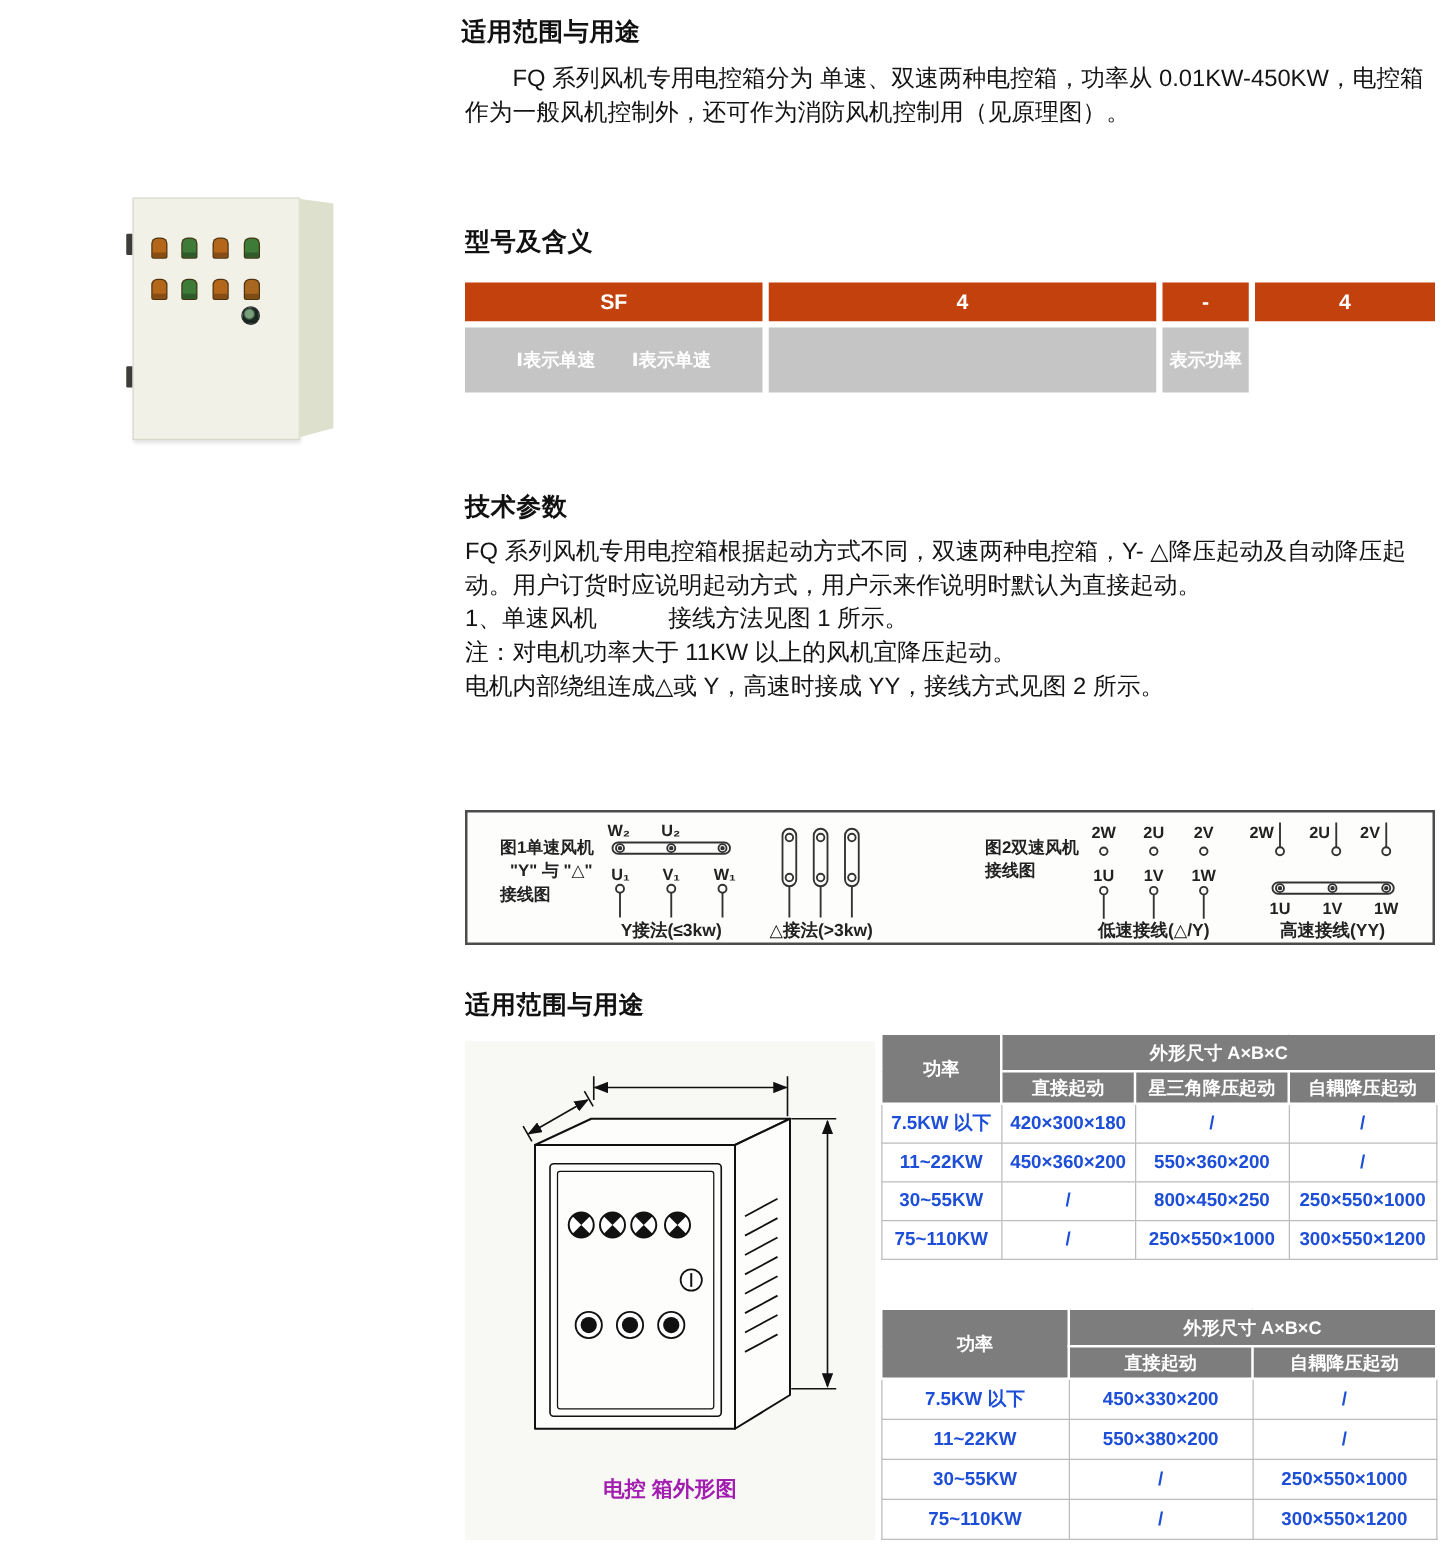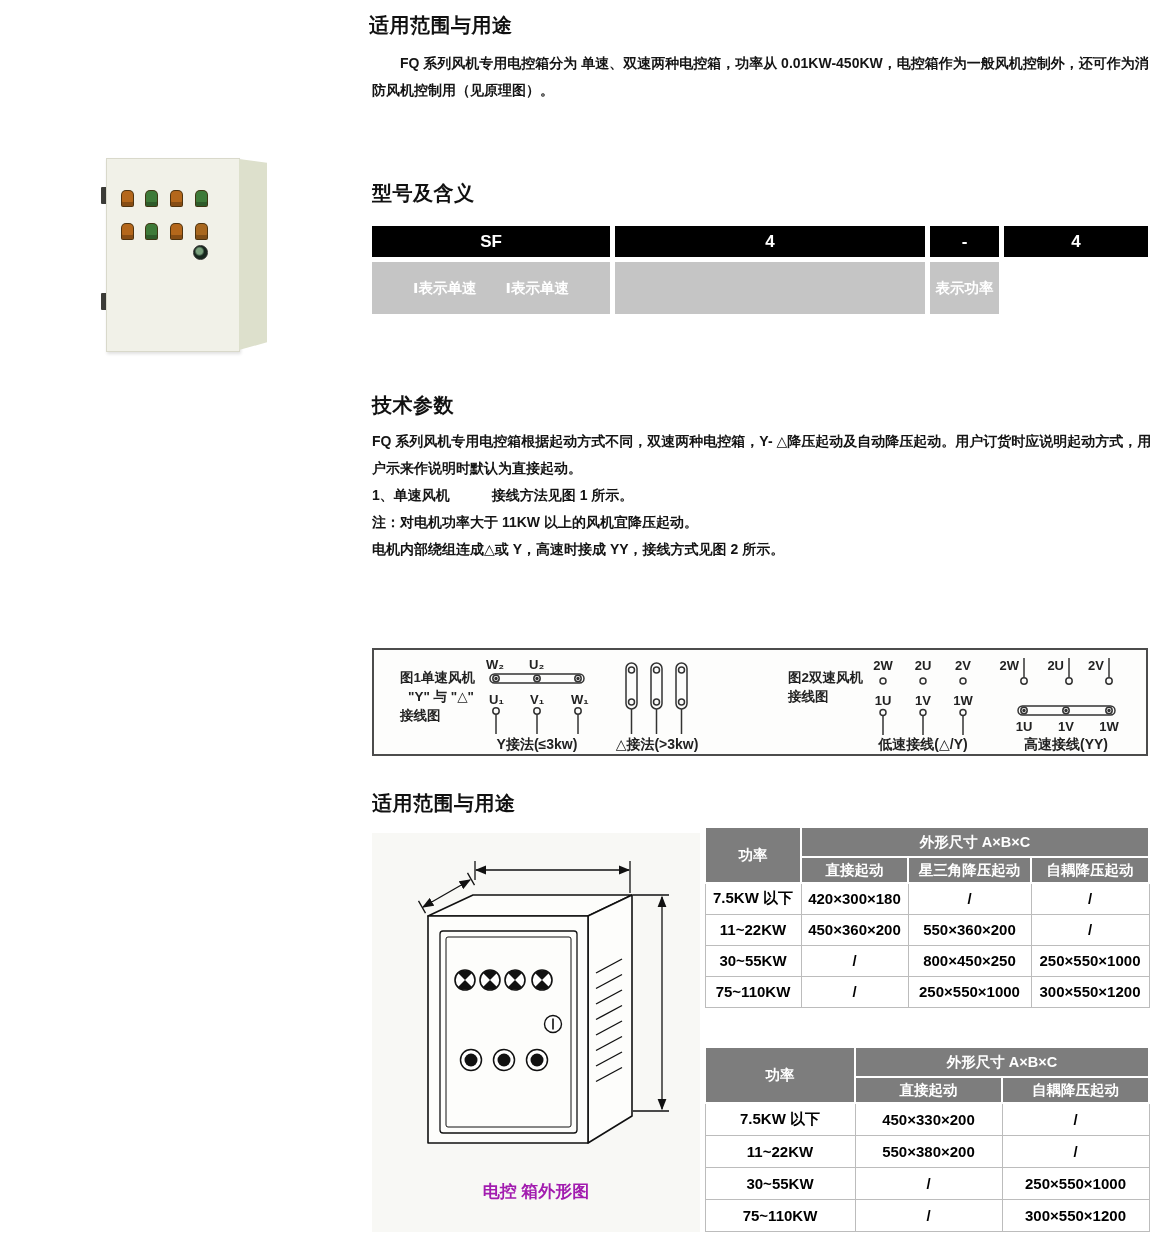"FQ 系列风机专用电控箱分为 单速、双速两种电控箱，功率从" .body-text { font-size: 14px -> 19px; font-weight: bold -> normal }
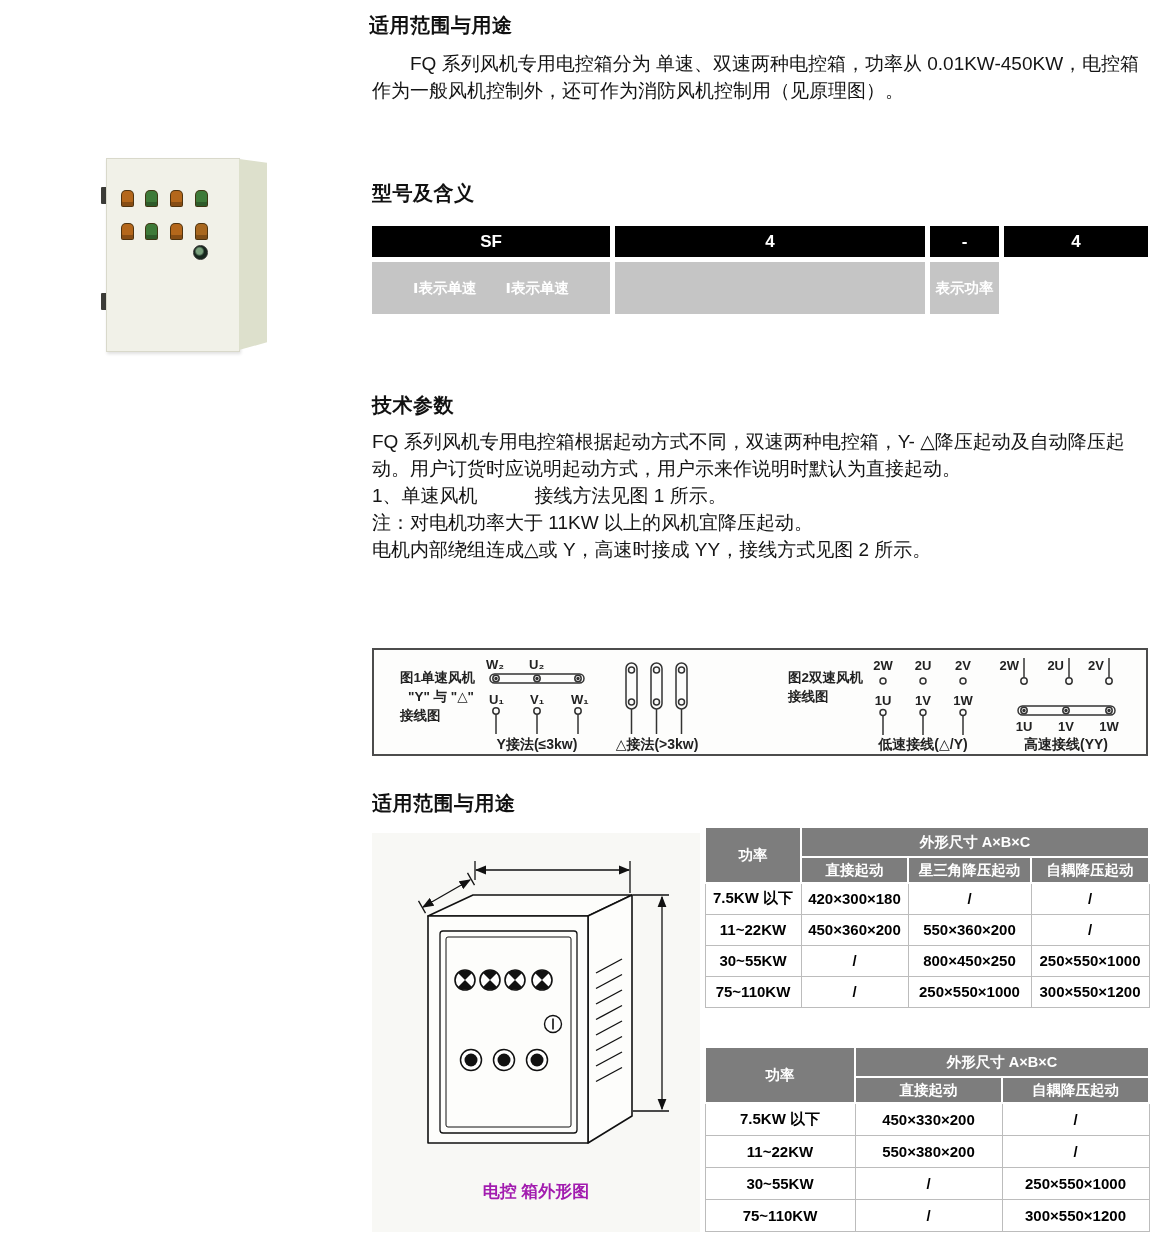"SF" .model-grid .code { background: #000000 -> #c2410c }
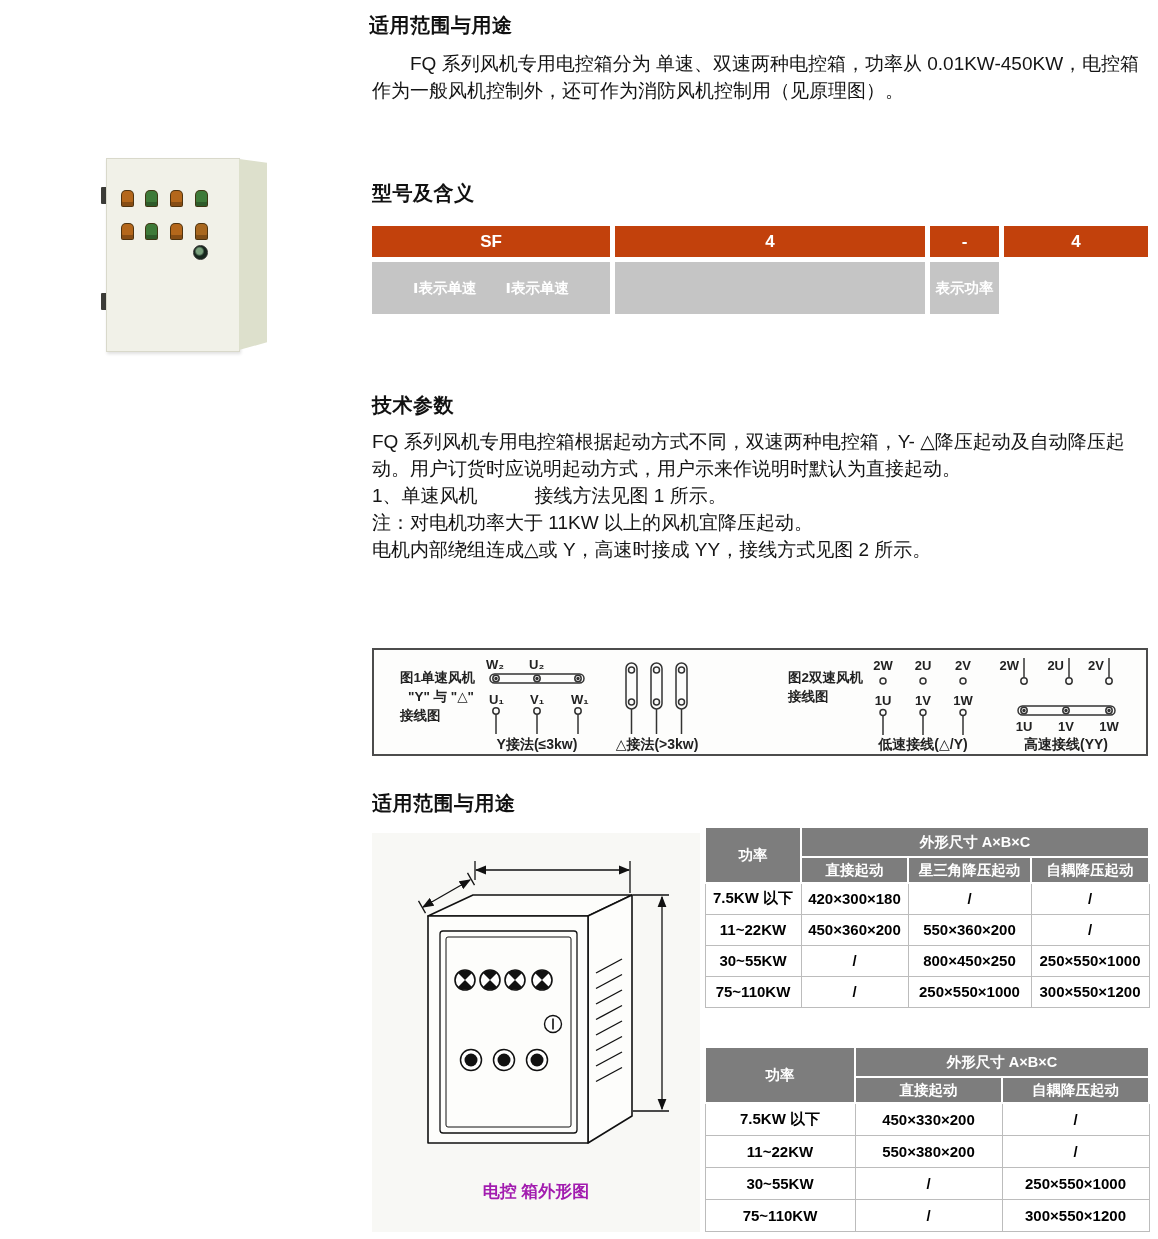"7.5KW 以下" table.dim-table td { color: #000000 -> #1d4ed8 }
